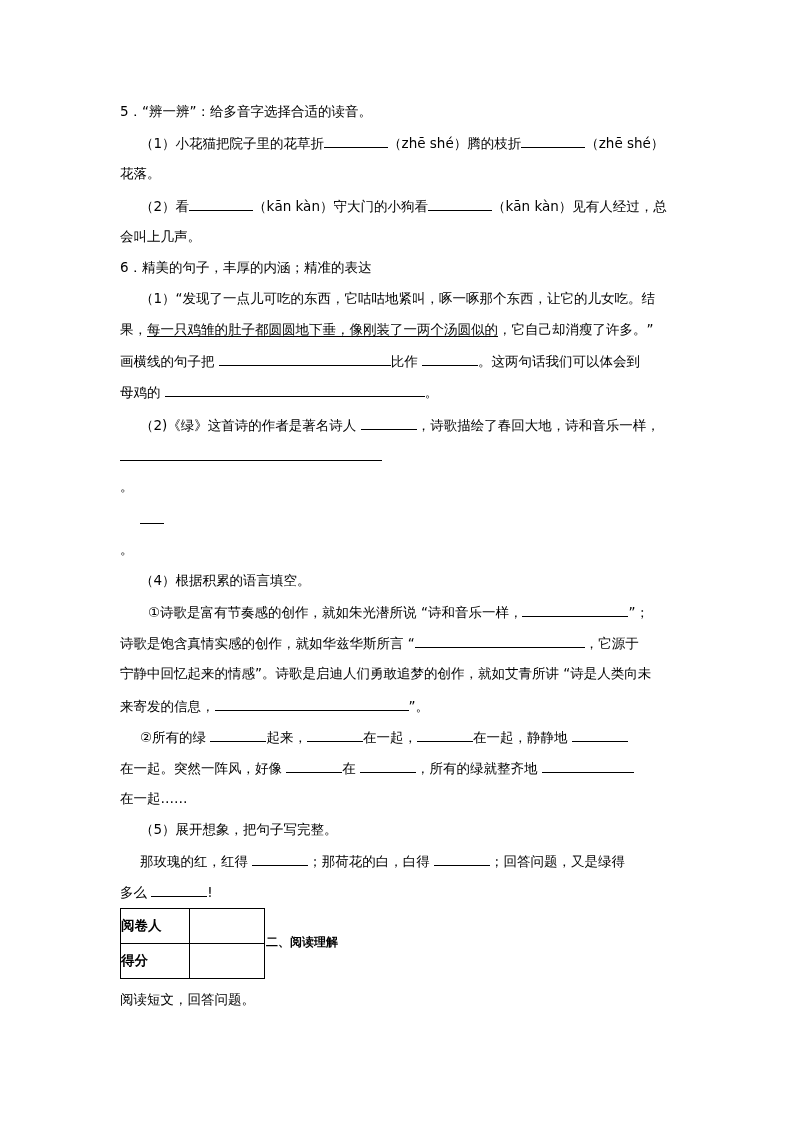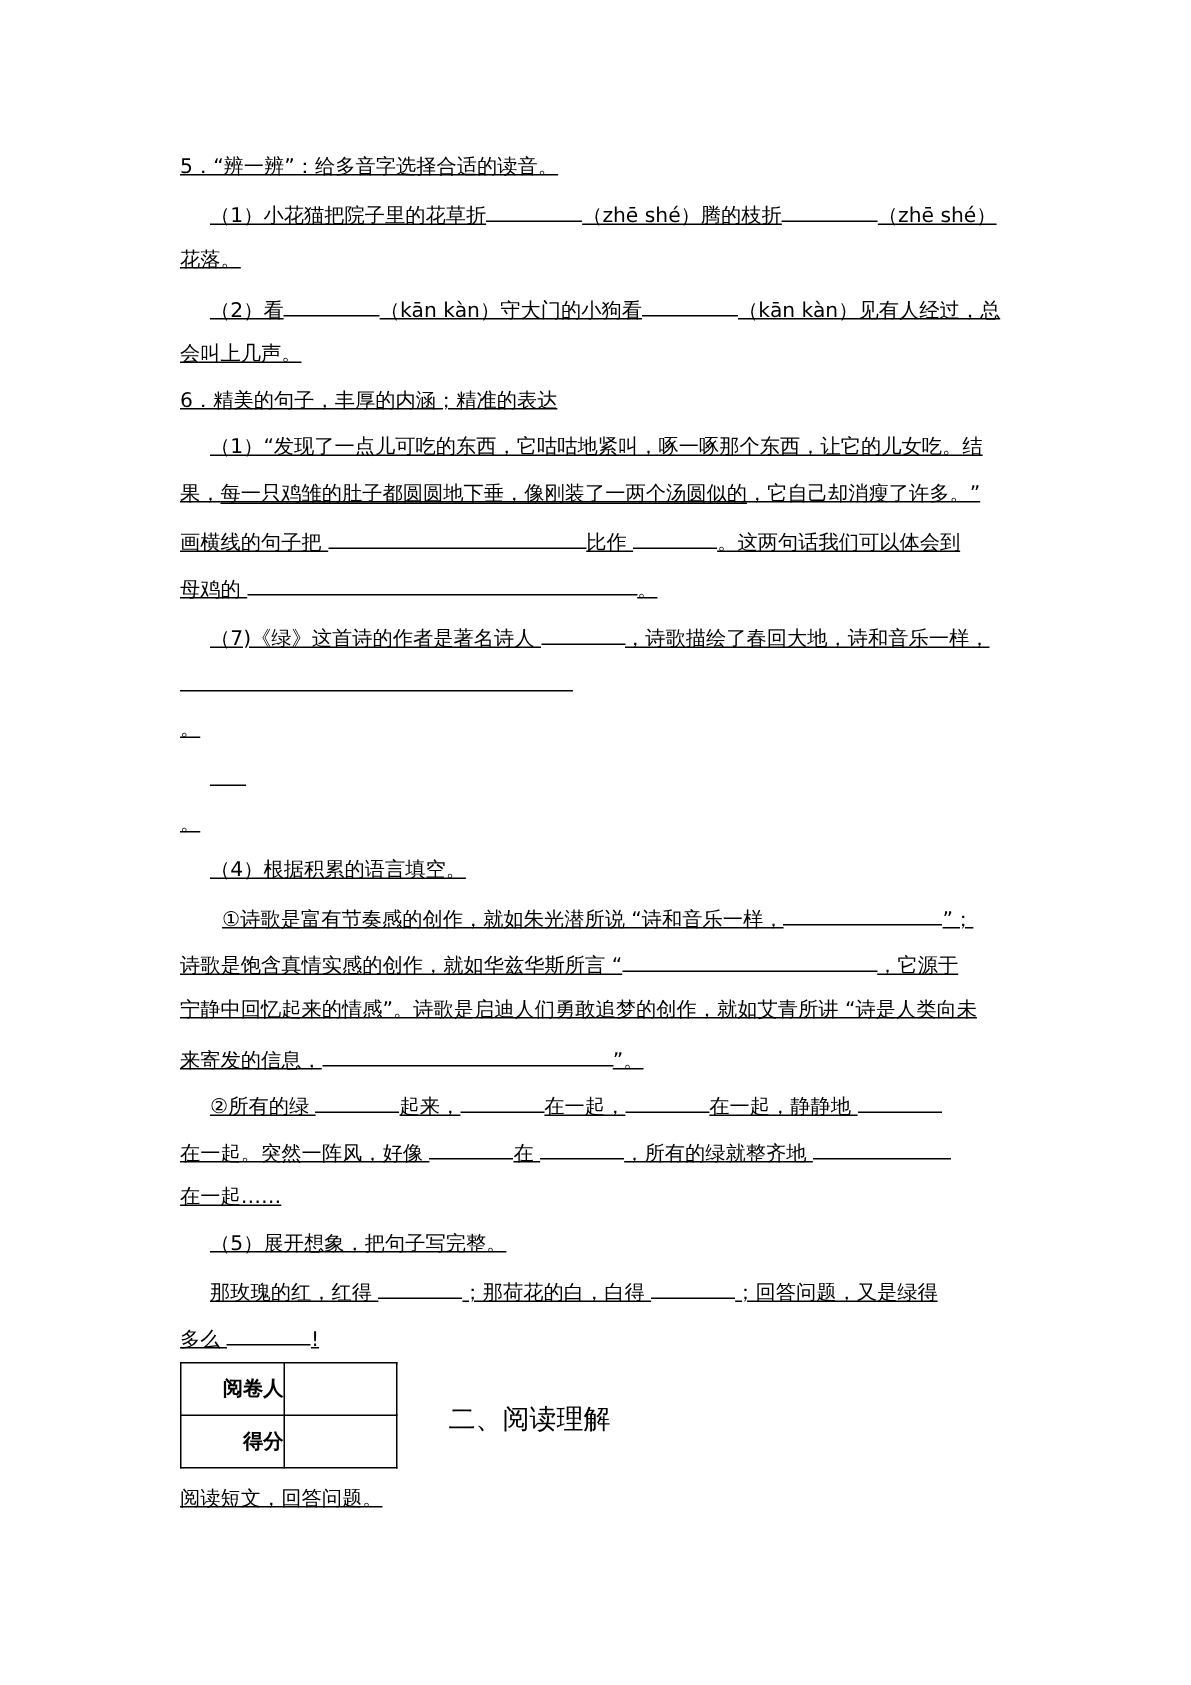"5．“辨一辨”：给多音字选择合适的读音。" .line { text-decoration: underline -> none }
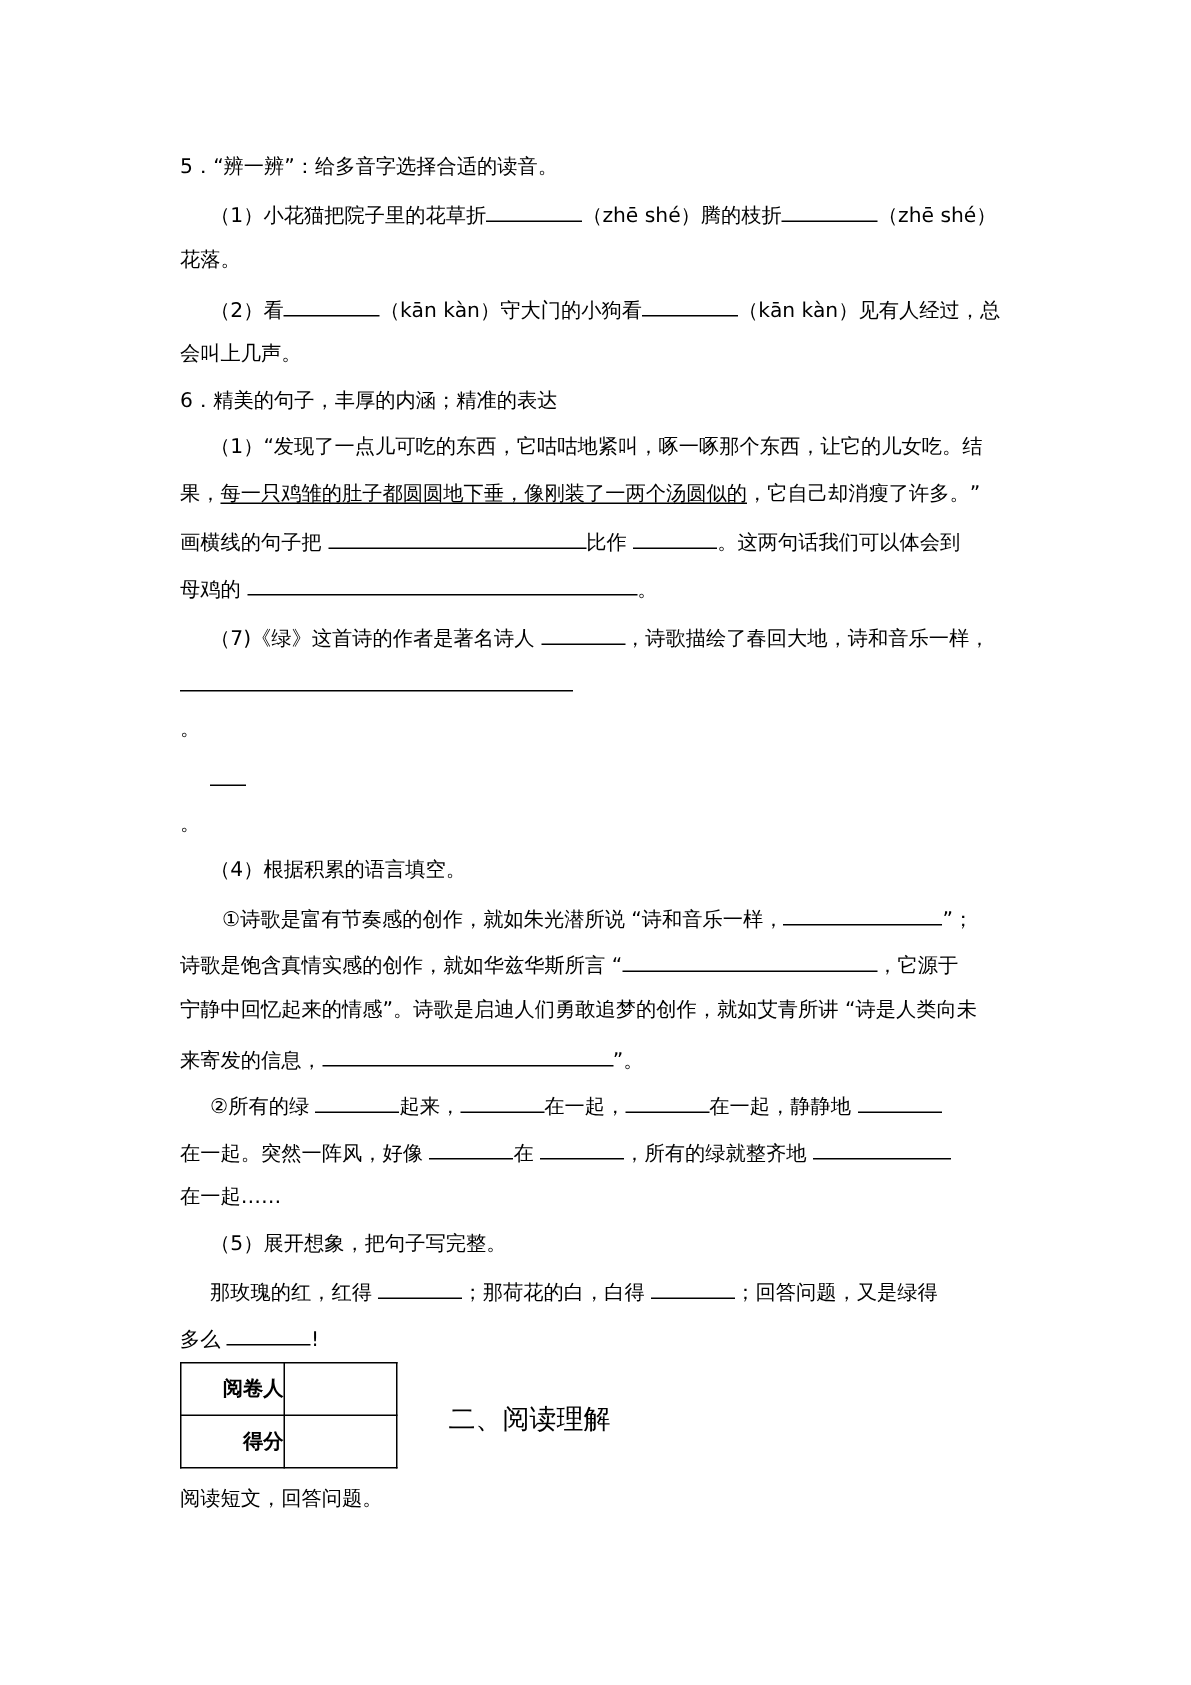"（7)《绿》这首诗的作者是著名诗人" span { text: 7 -> 2 }
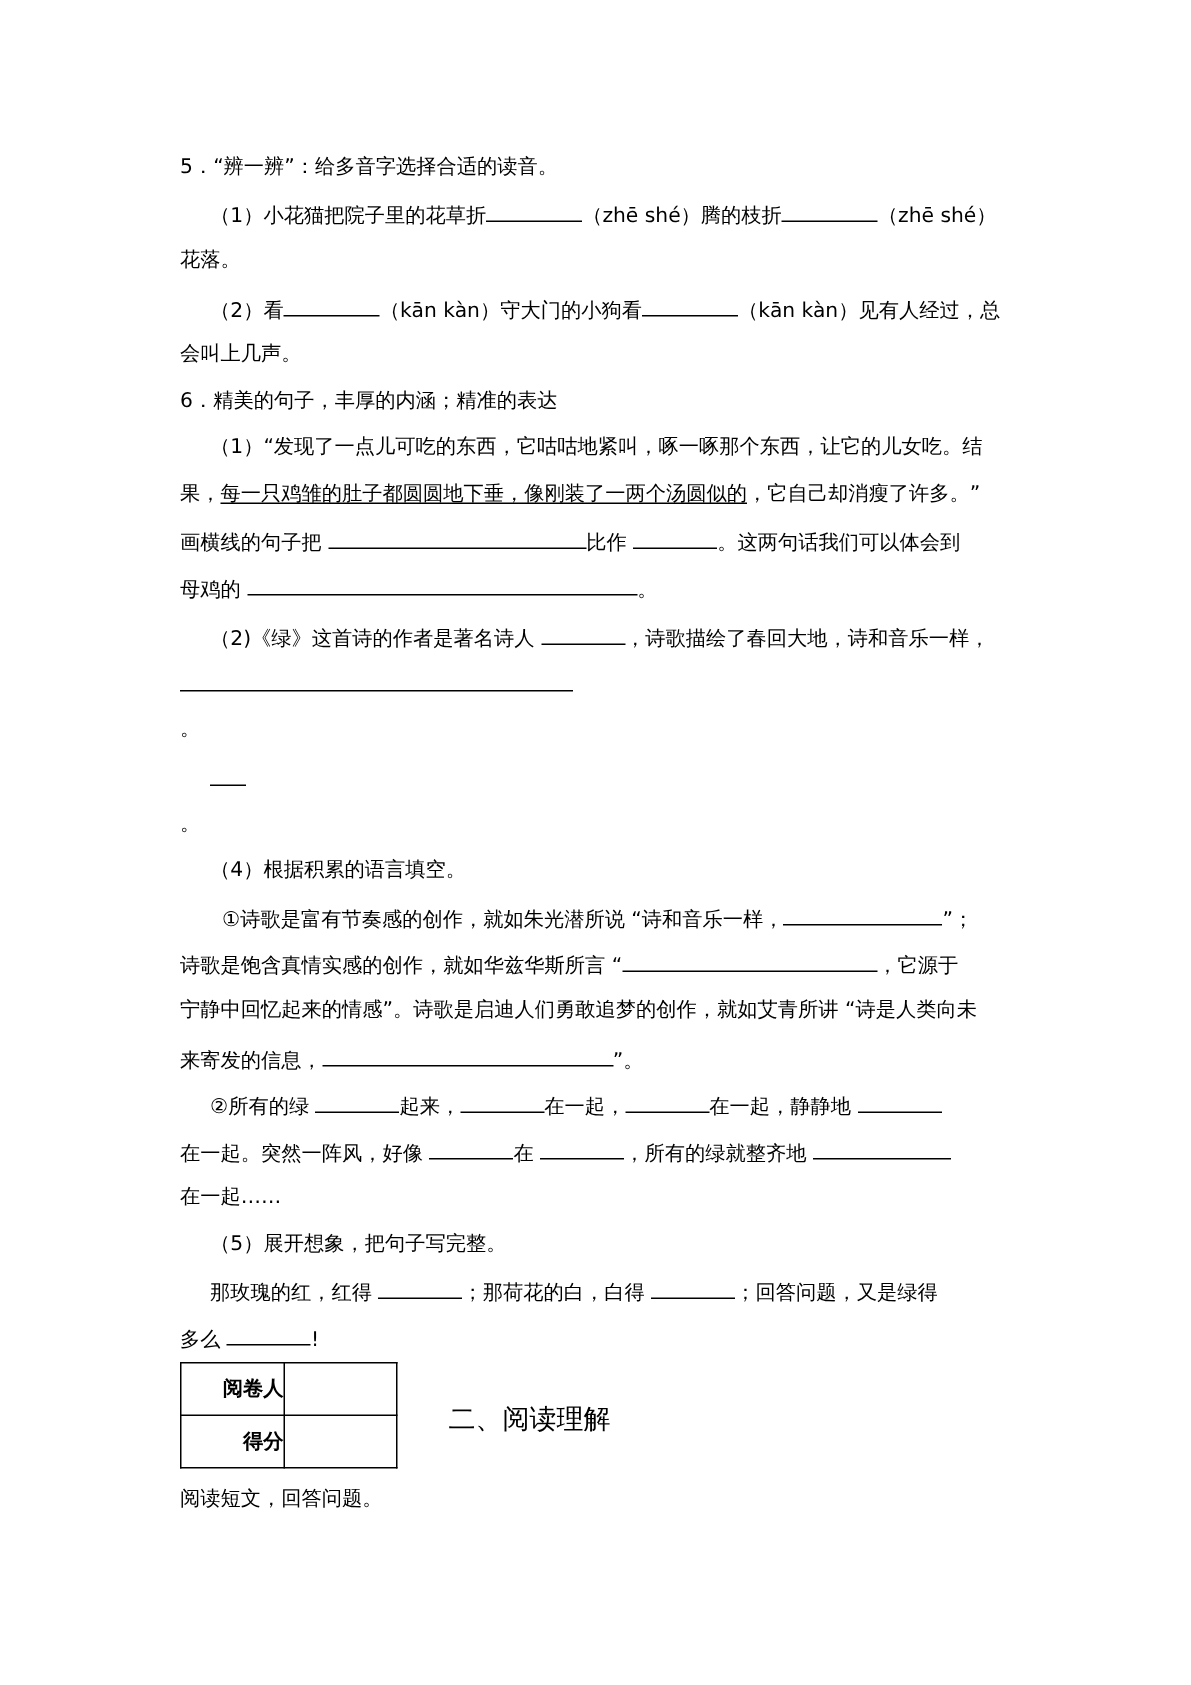"阅卷人" .score td { text-align: right -> left }
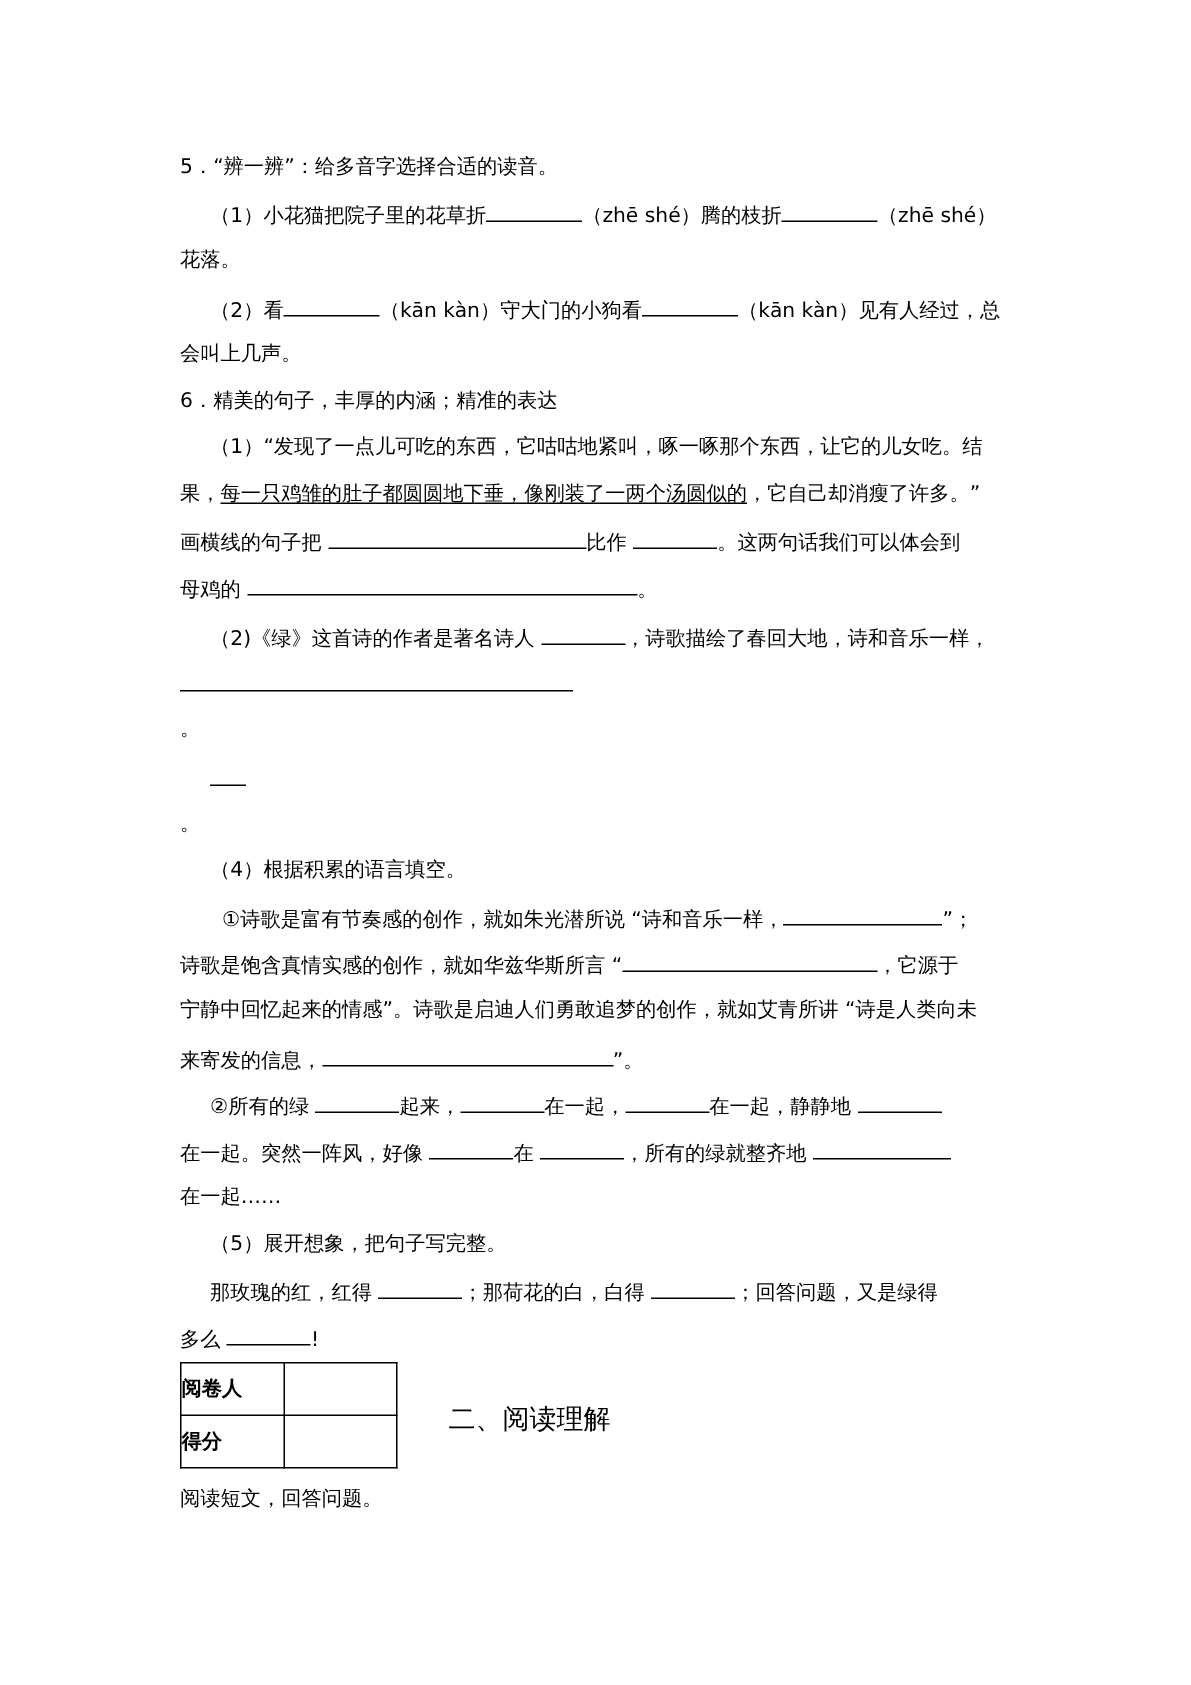"二、阅读理解" .sect { font-size: 18px -> 12px; font-weight: normal -> bold; padding-left: 33px -> none }
